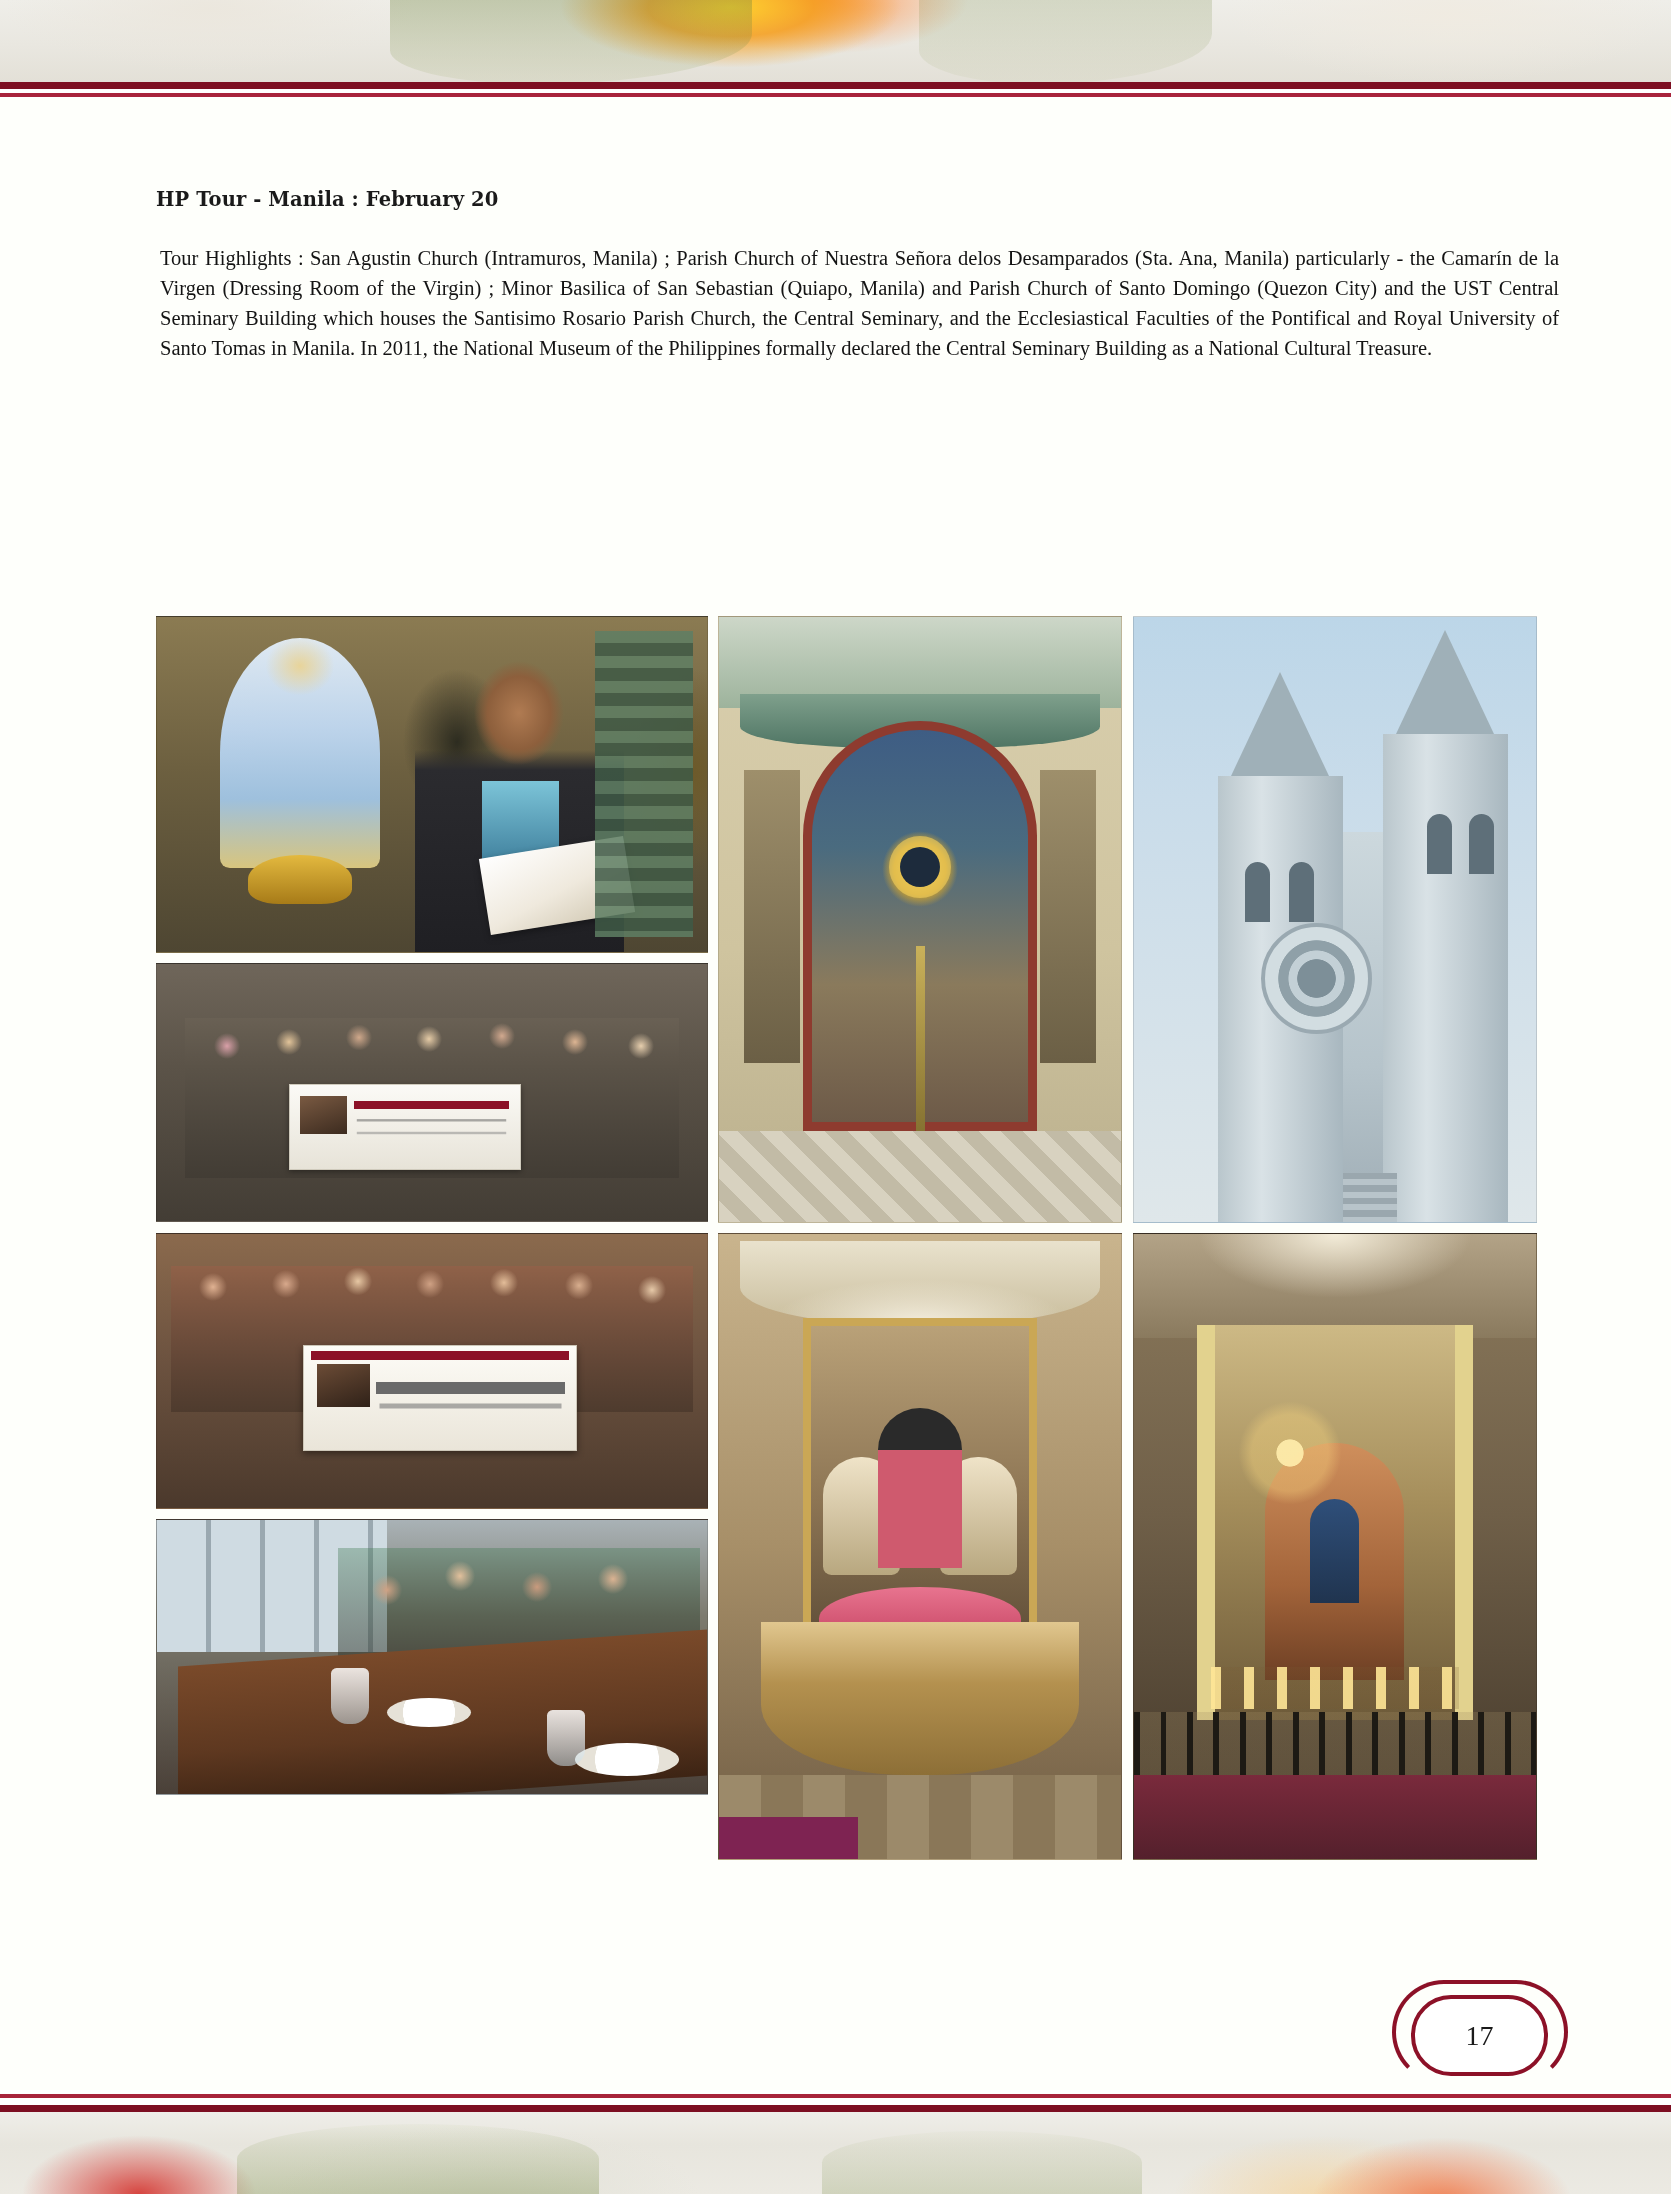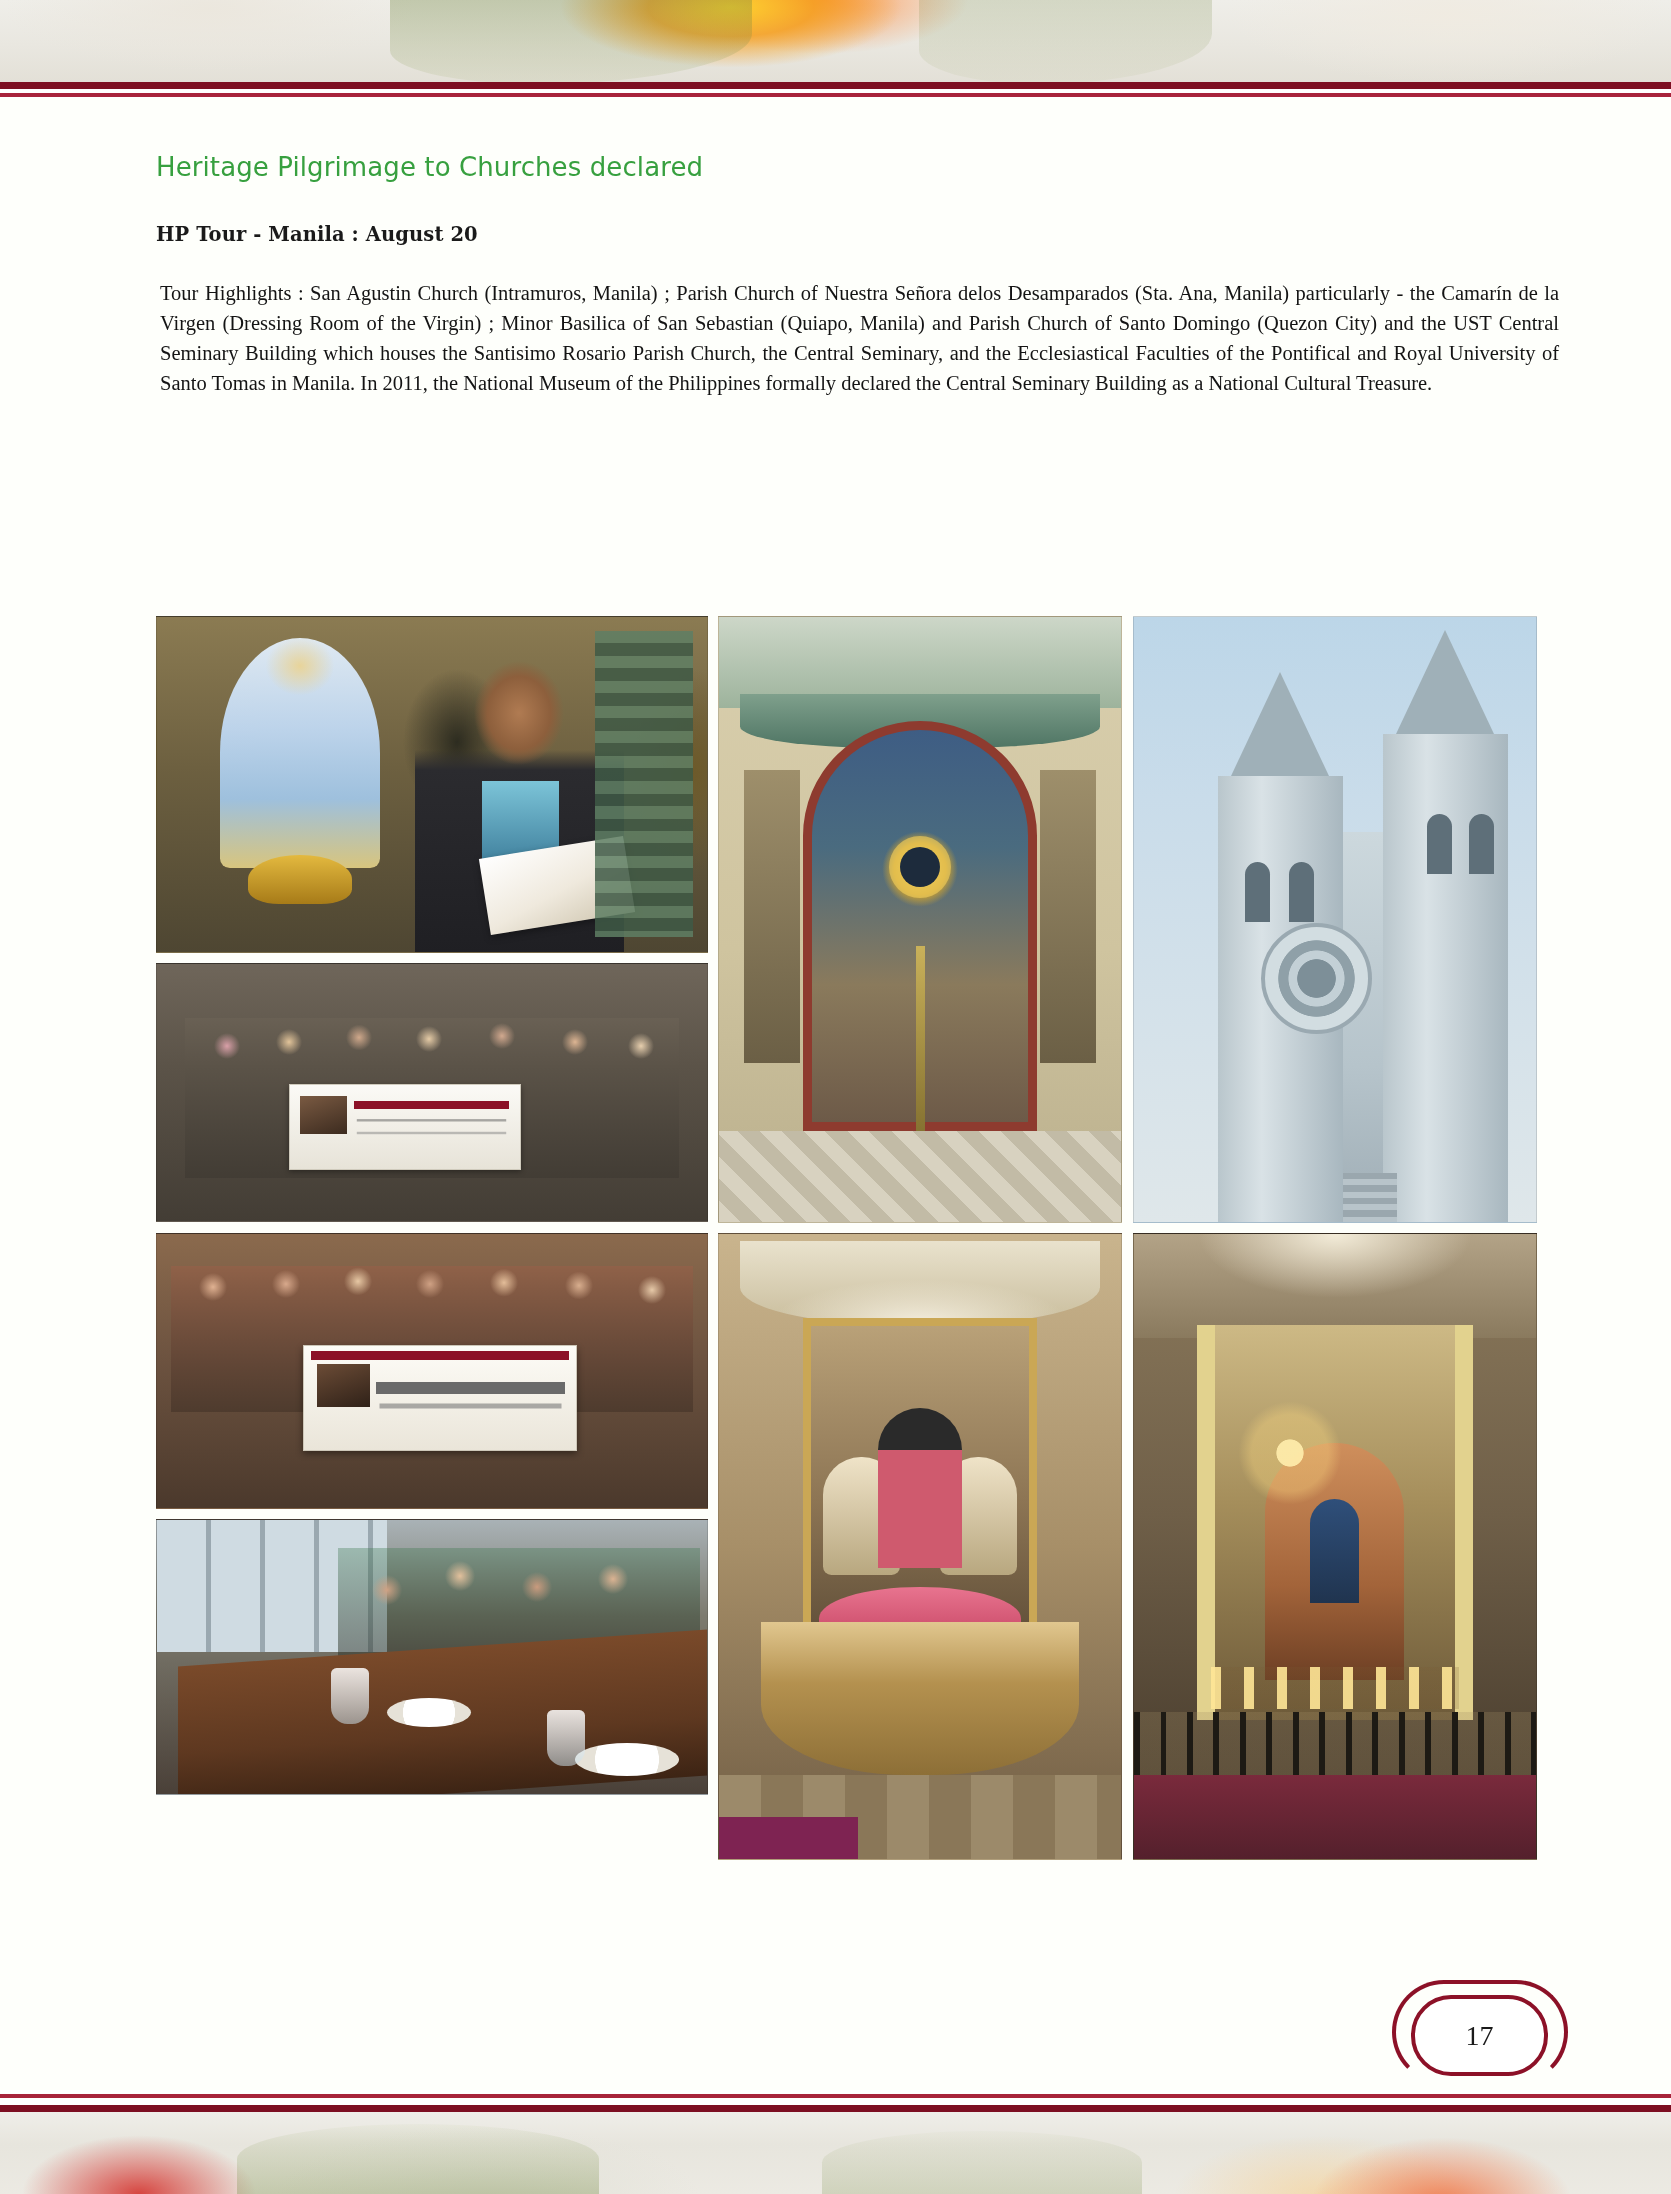"Heritage Pilgrimage to Churches declared" span { html: <span>Heritage Pilgrimage to Churches declared</span> -> none }
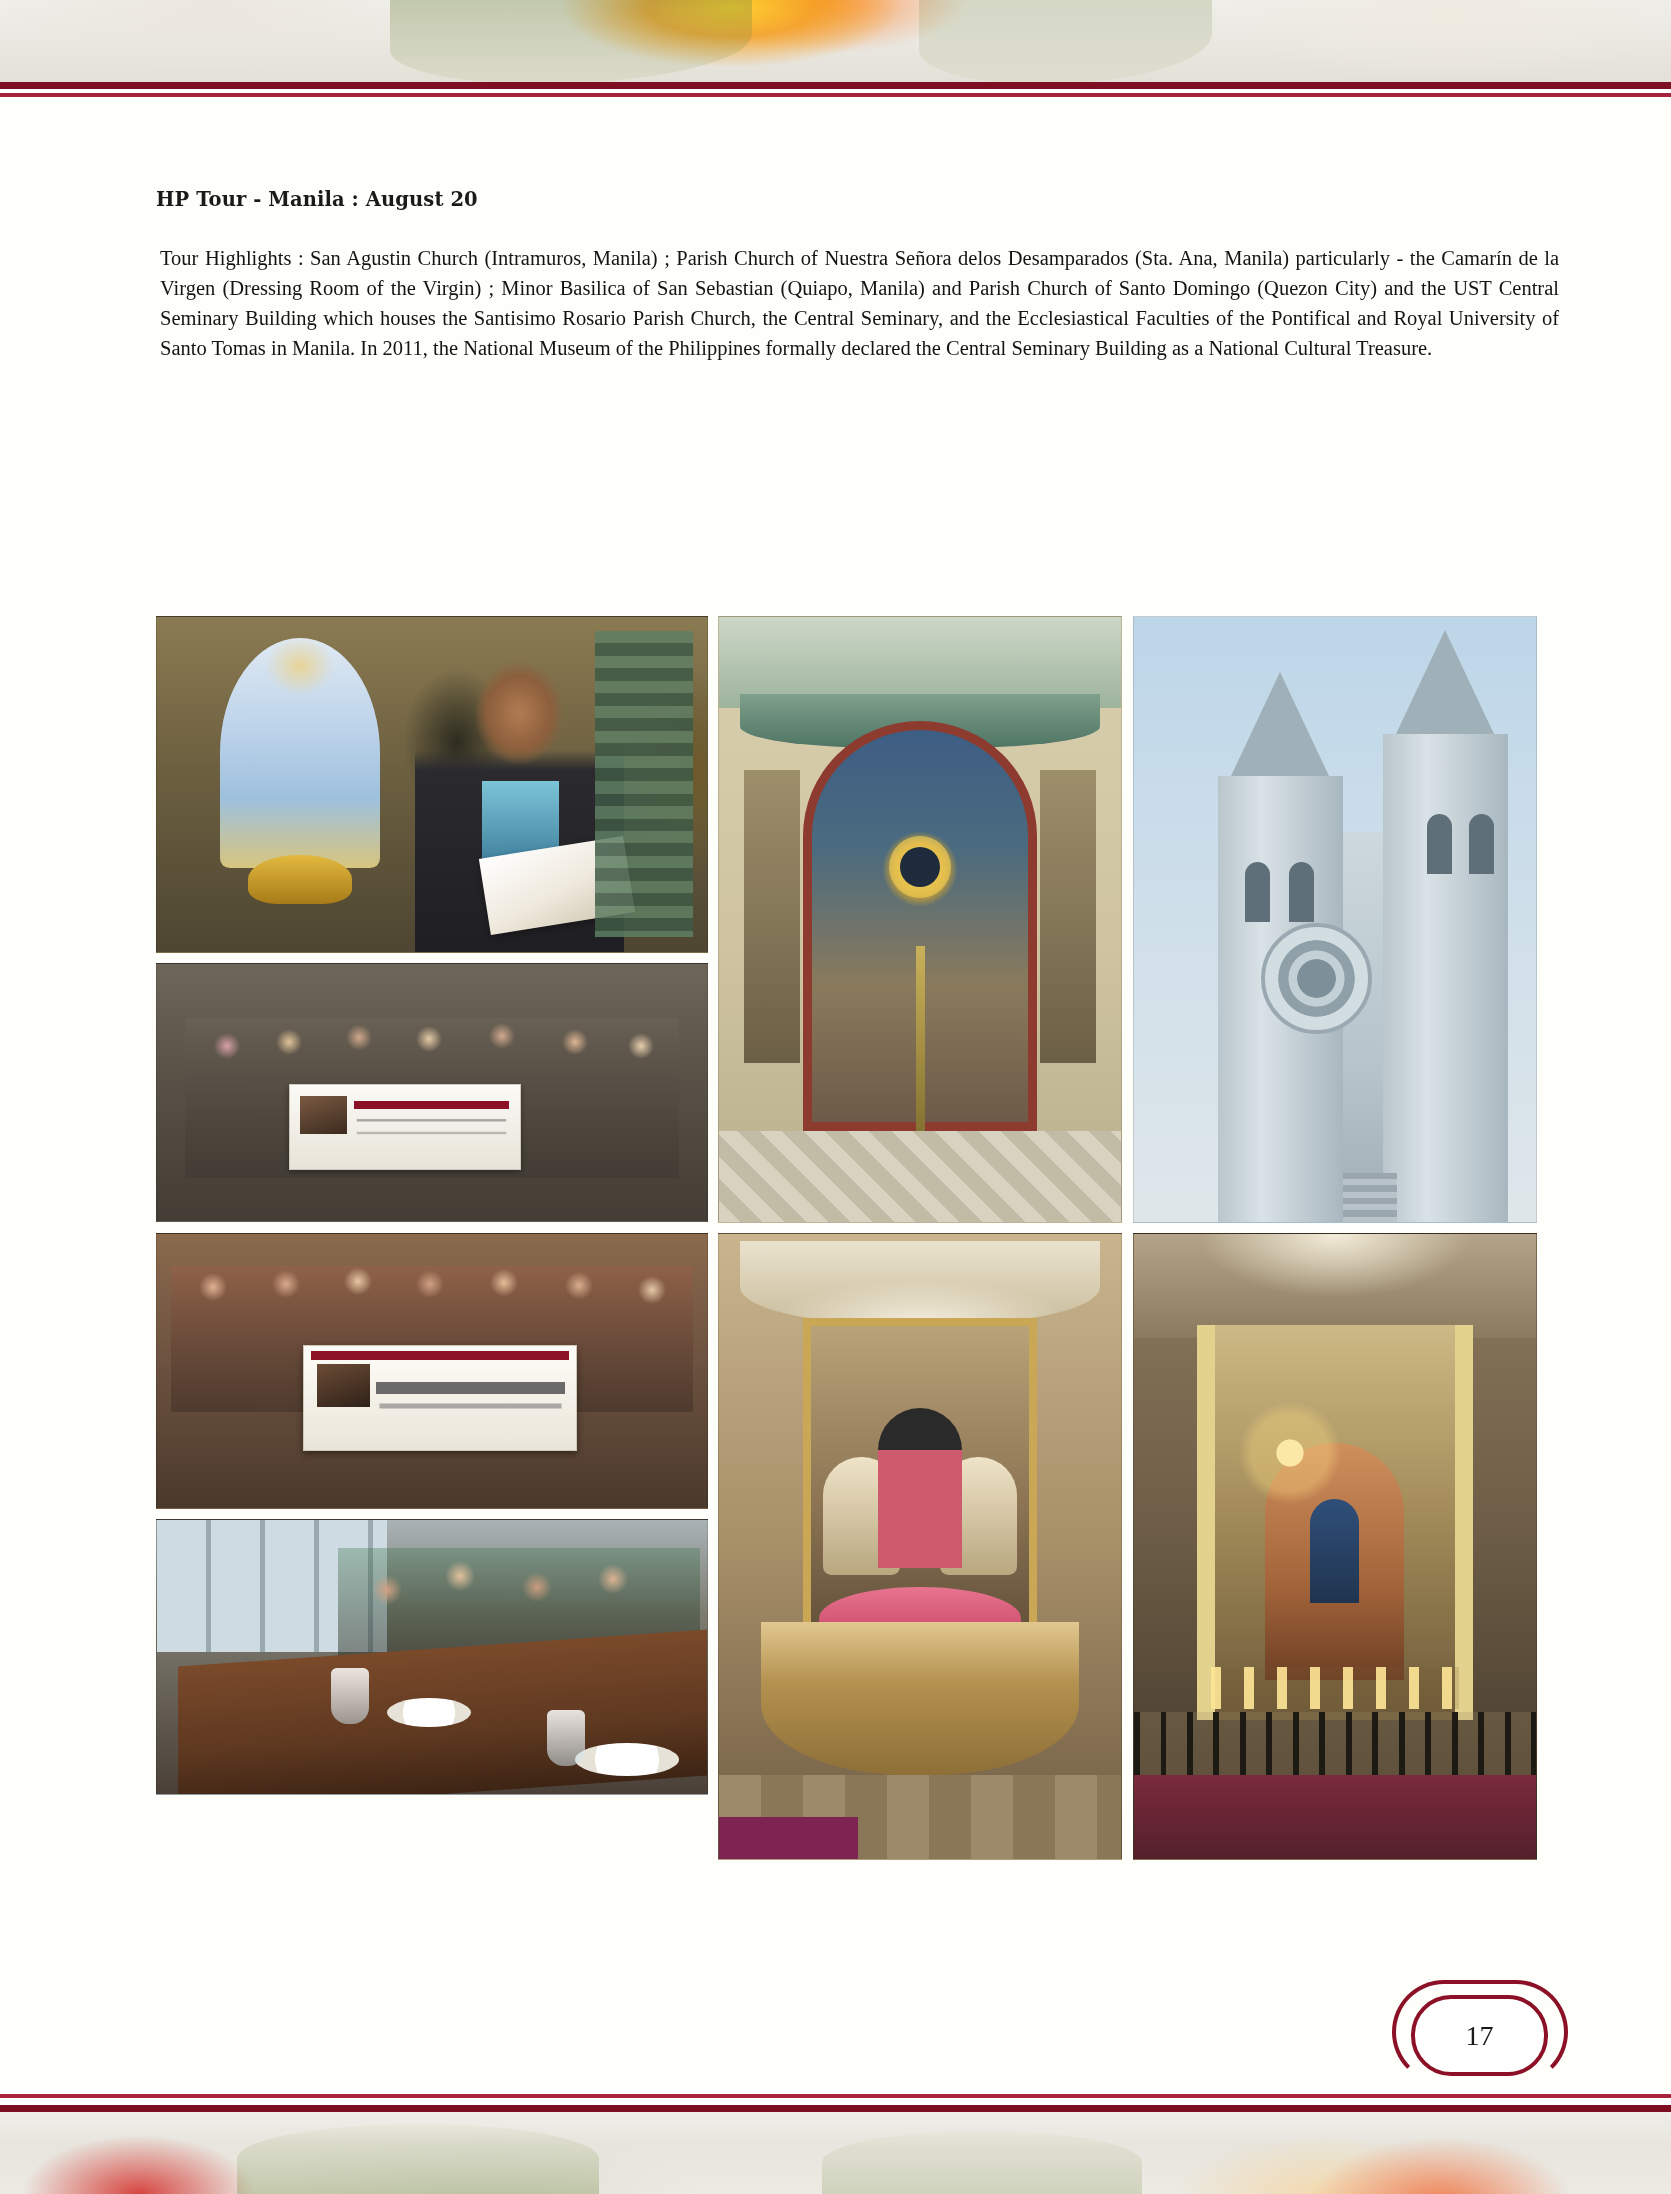"HP Tour - Manila :" h2.tour-heading { text: August -> February }
